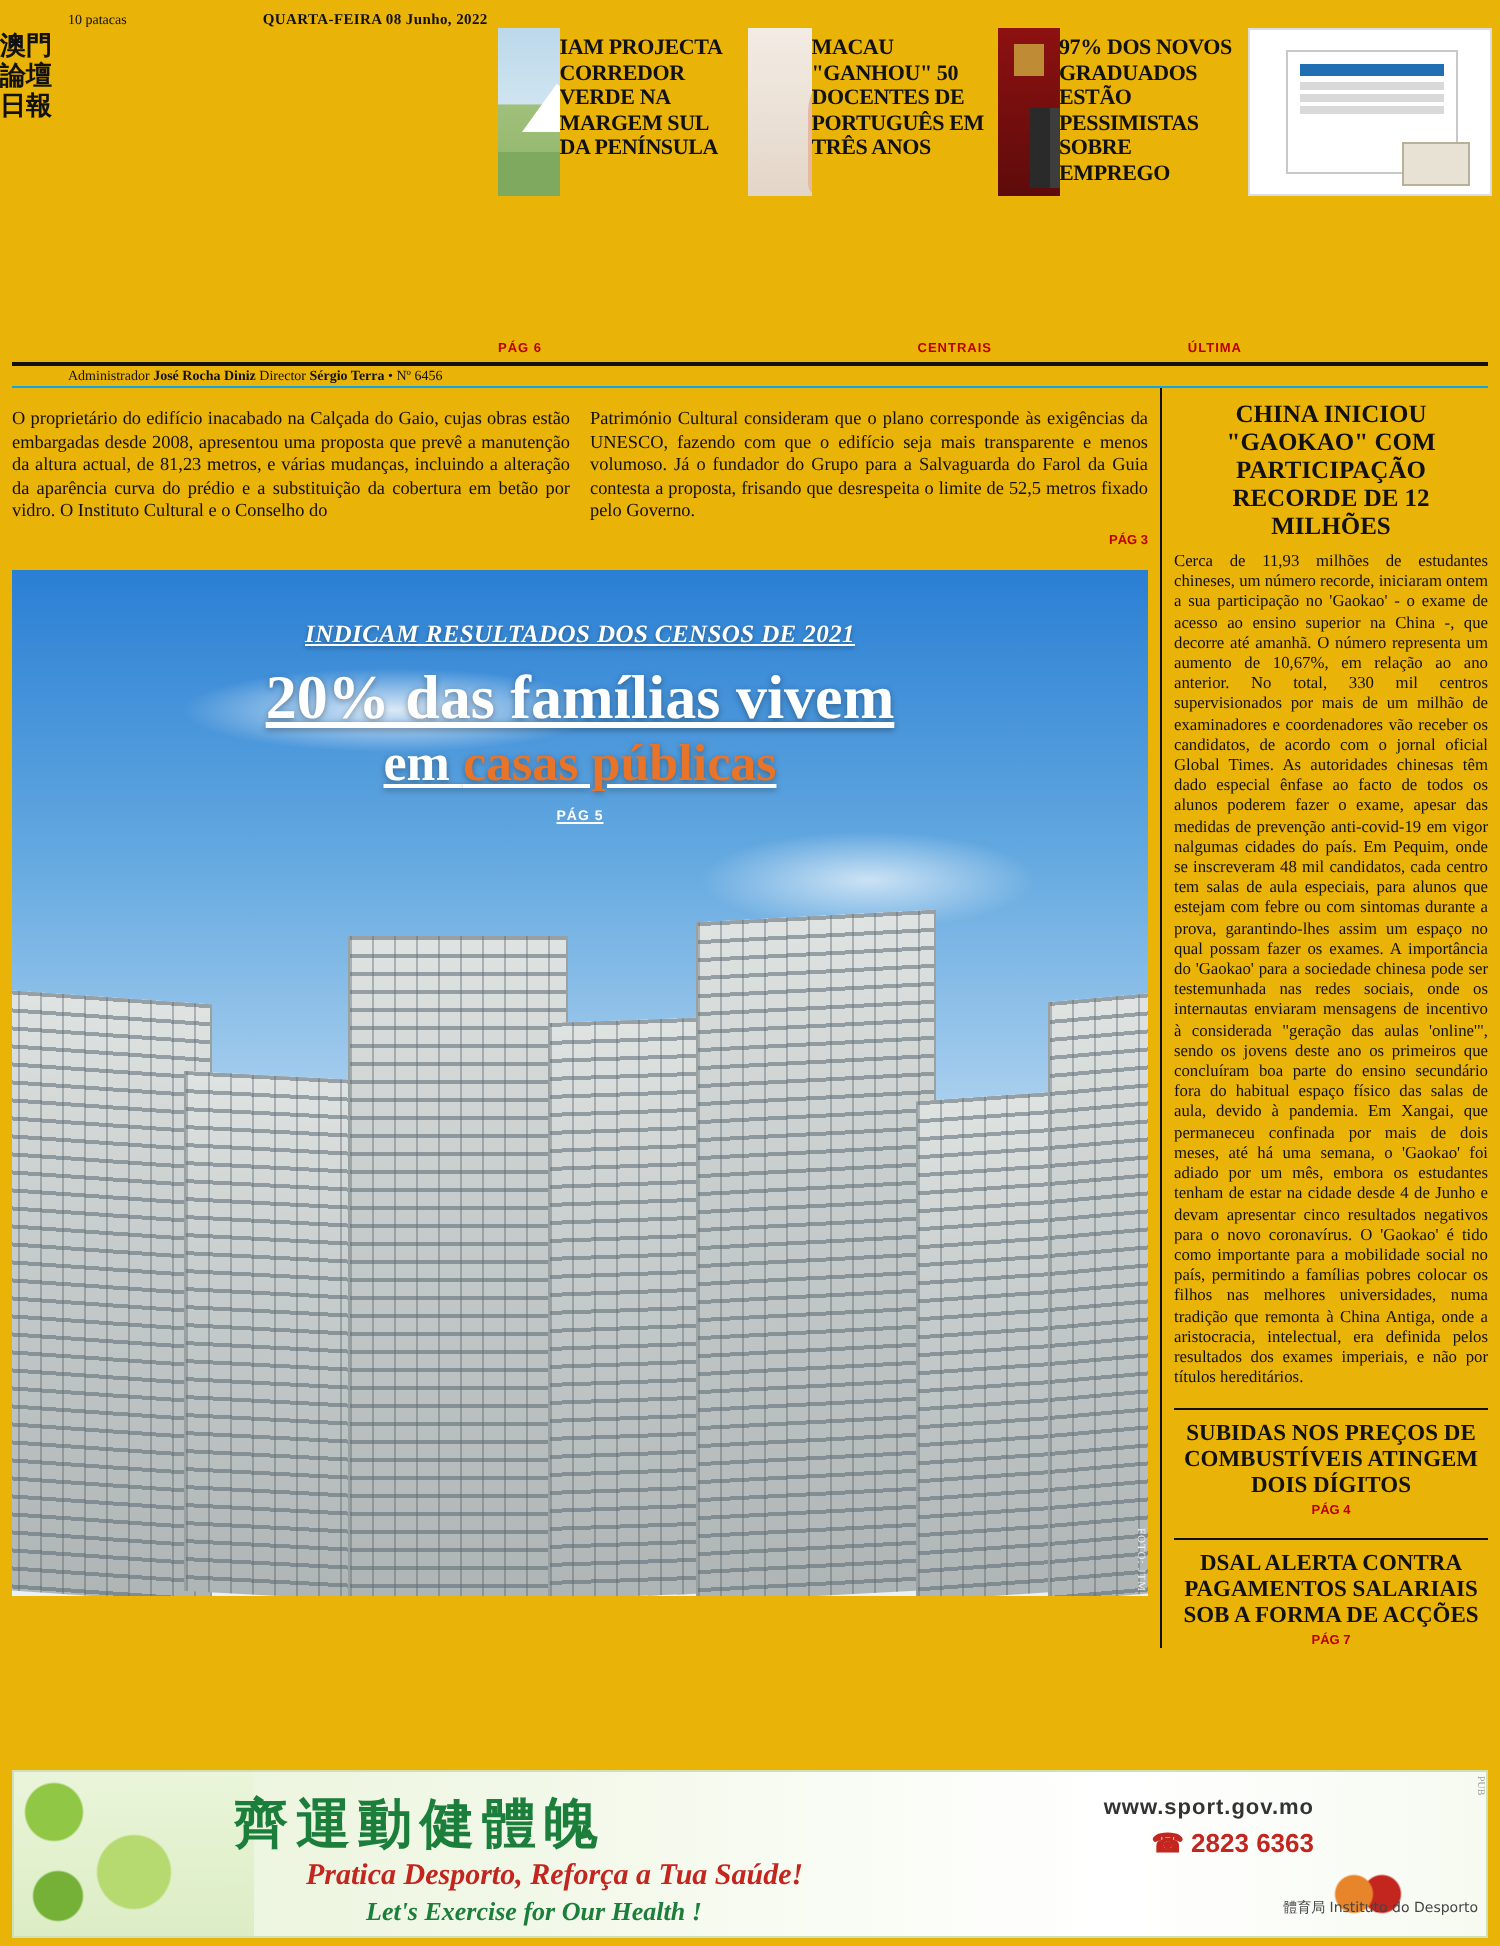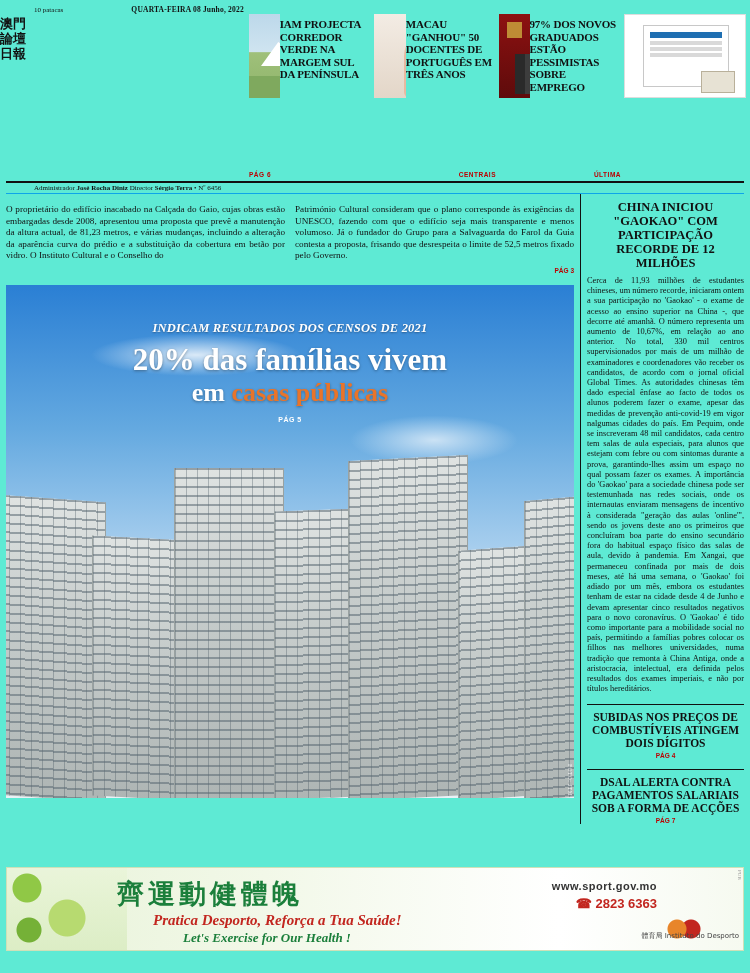"10 patacas" .page { background: #5eead4 -> #eab308 }
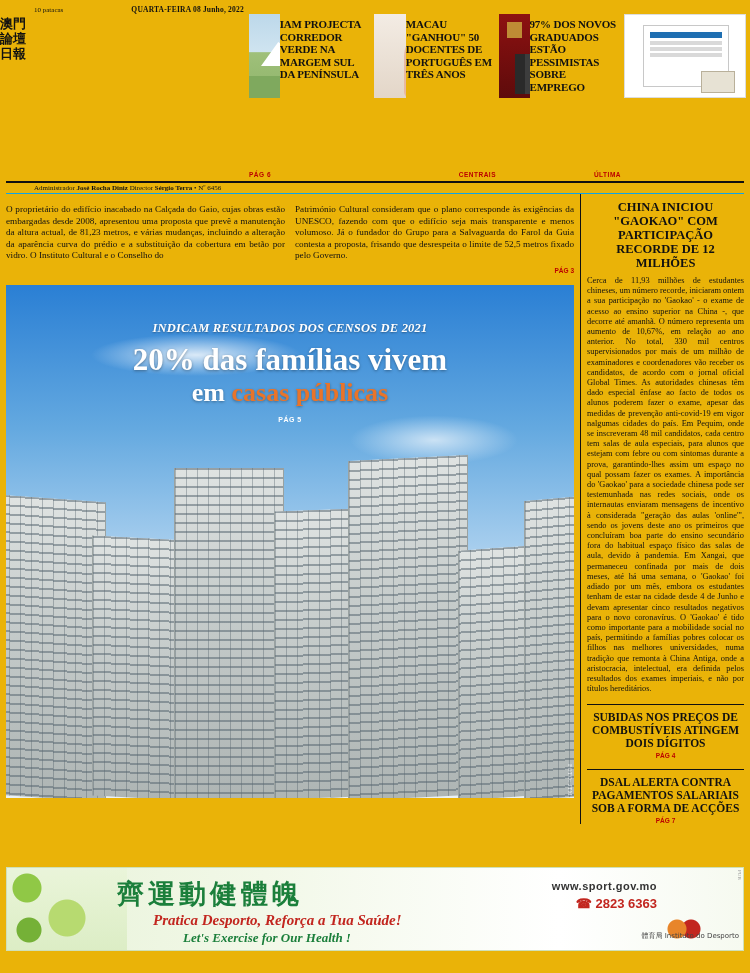"INDICAM RESULTADOS DOS CENSOS DE" .overlay { text-decoration: none -> underline; top: 36px -> 25px }
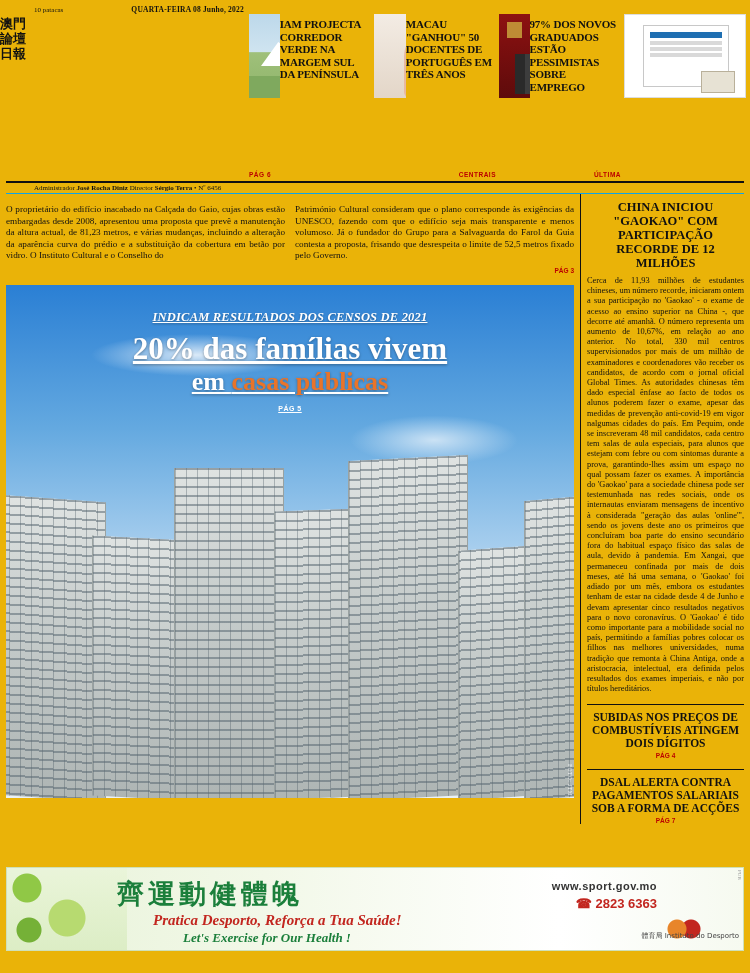"齊運動健體魄" .ad { bottom: 22px -> 4px }
